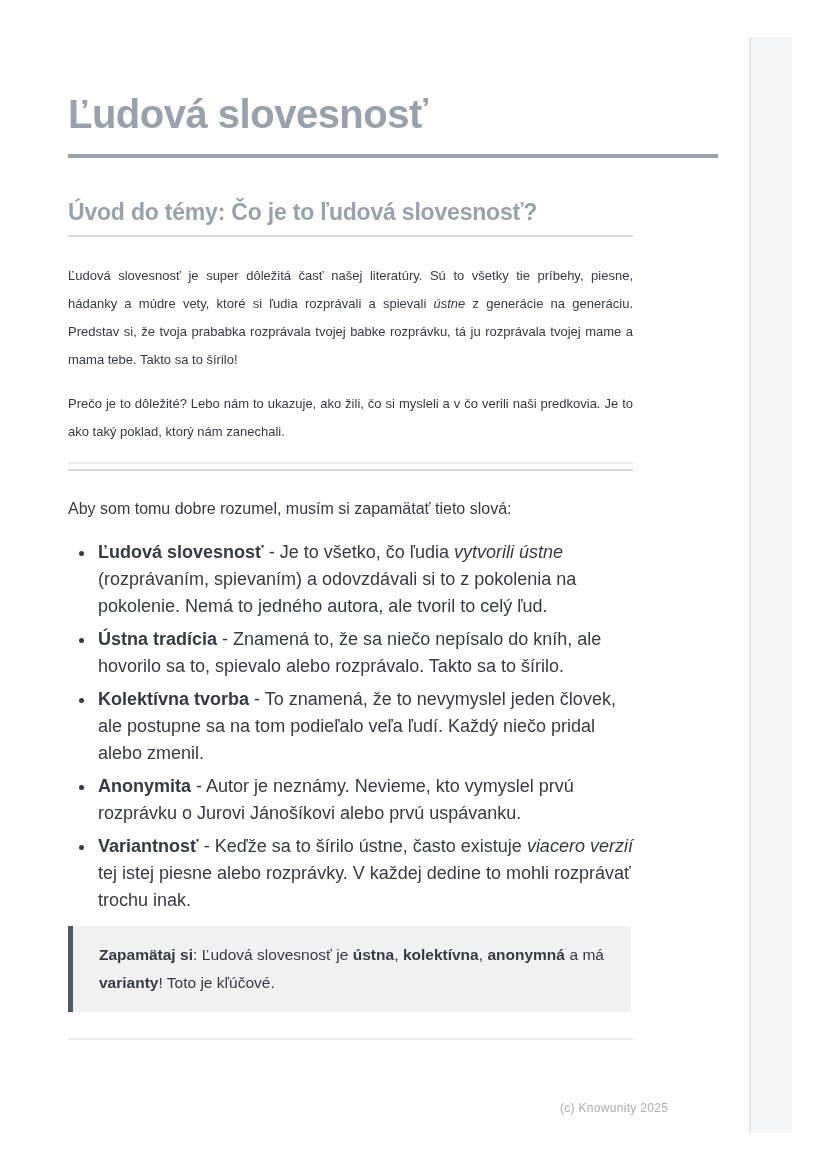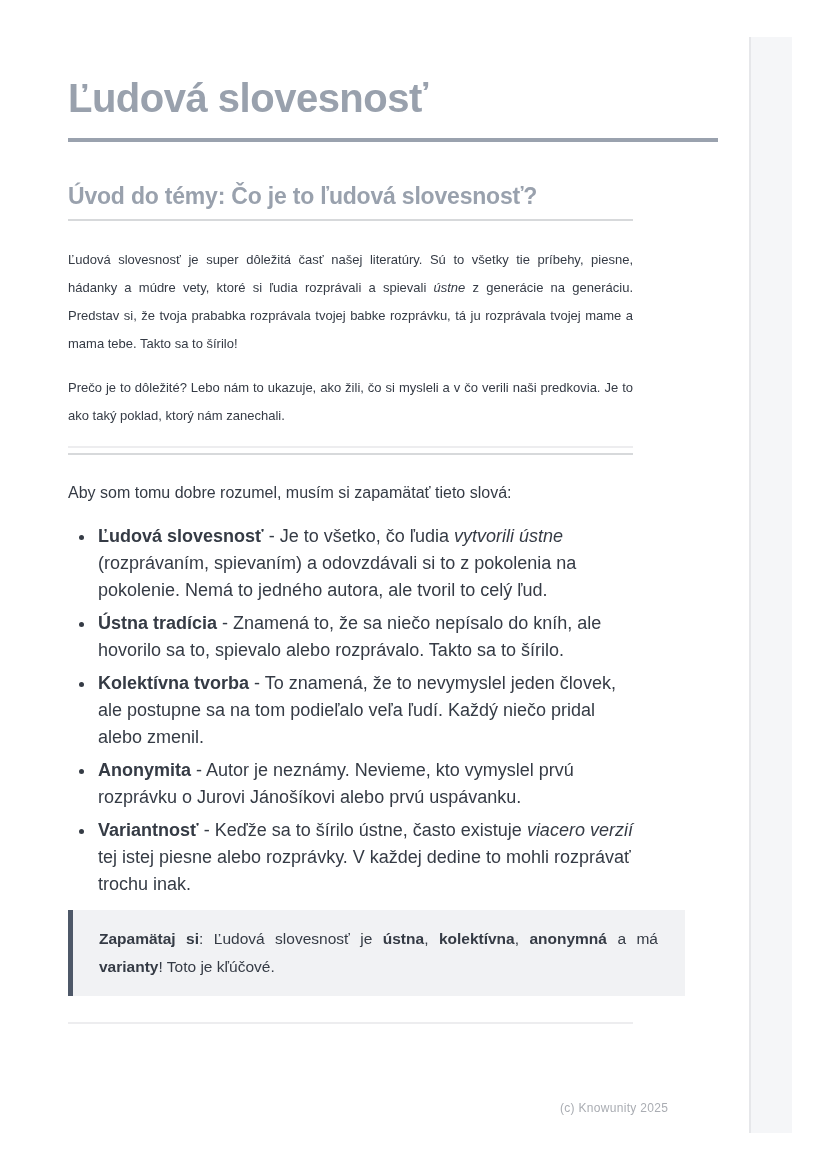"Ľudová slovesnosť" .content { top: 0 -> 16px }
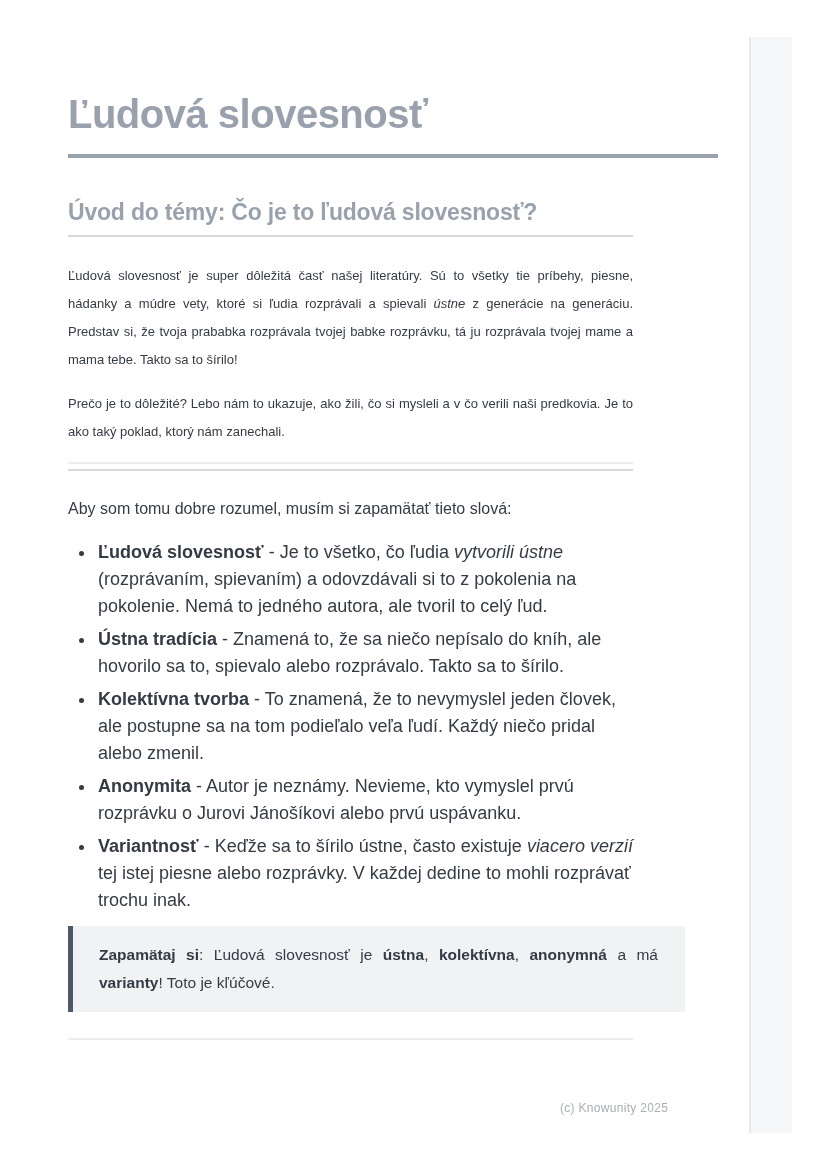"Zapamätaj si: Ľudová slovesnosť je" .callout { width: 617px -> 563px }
